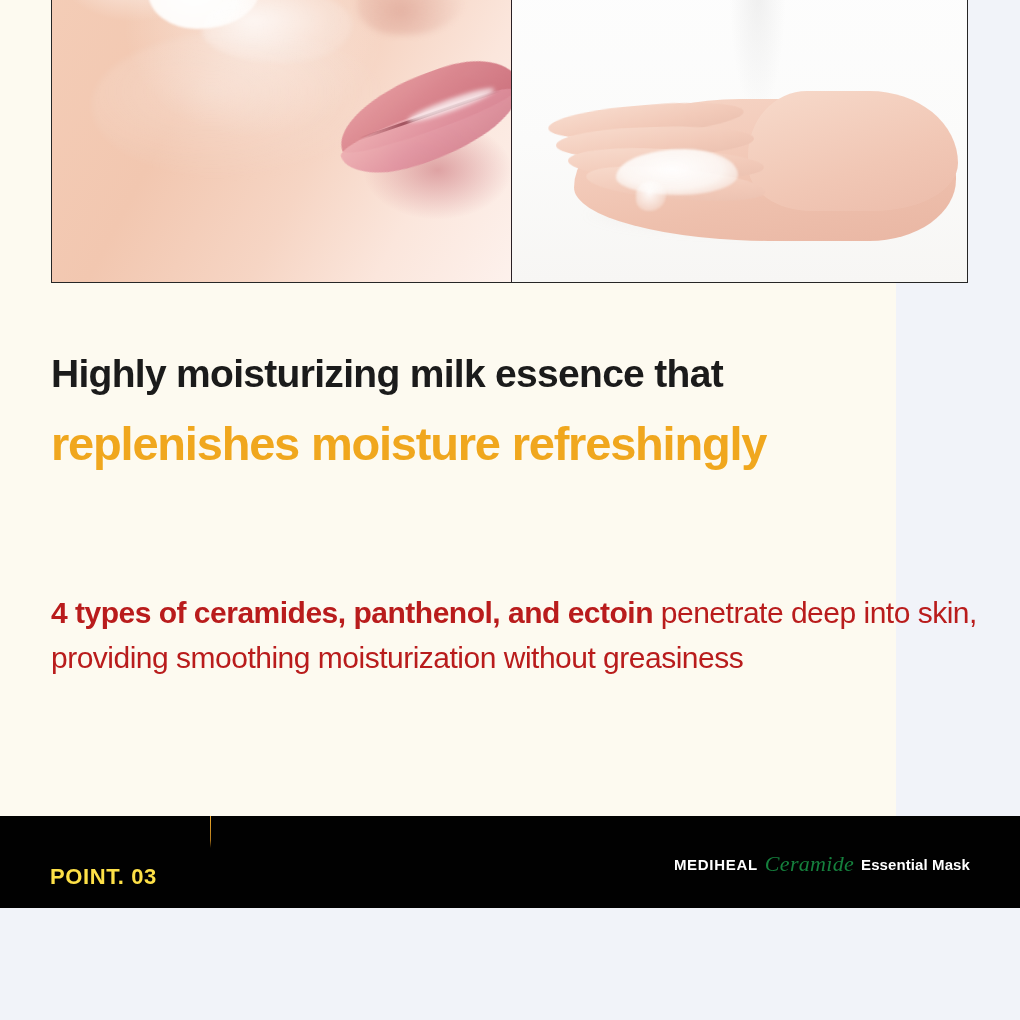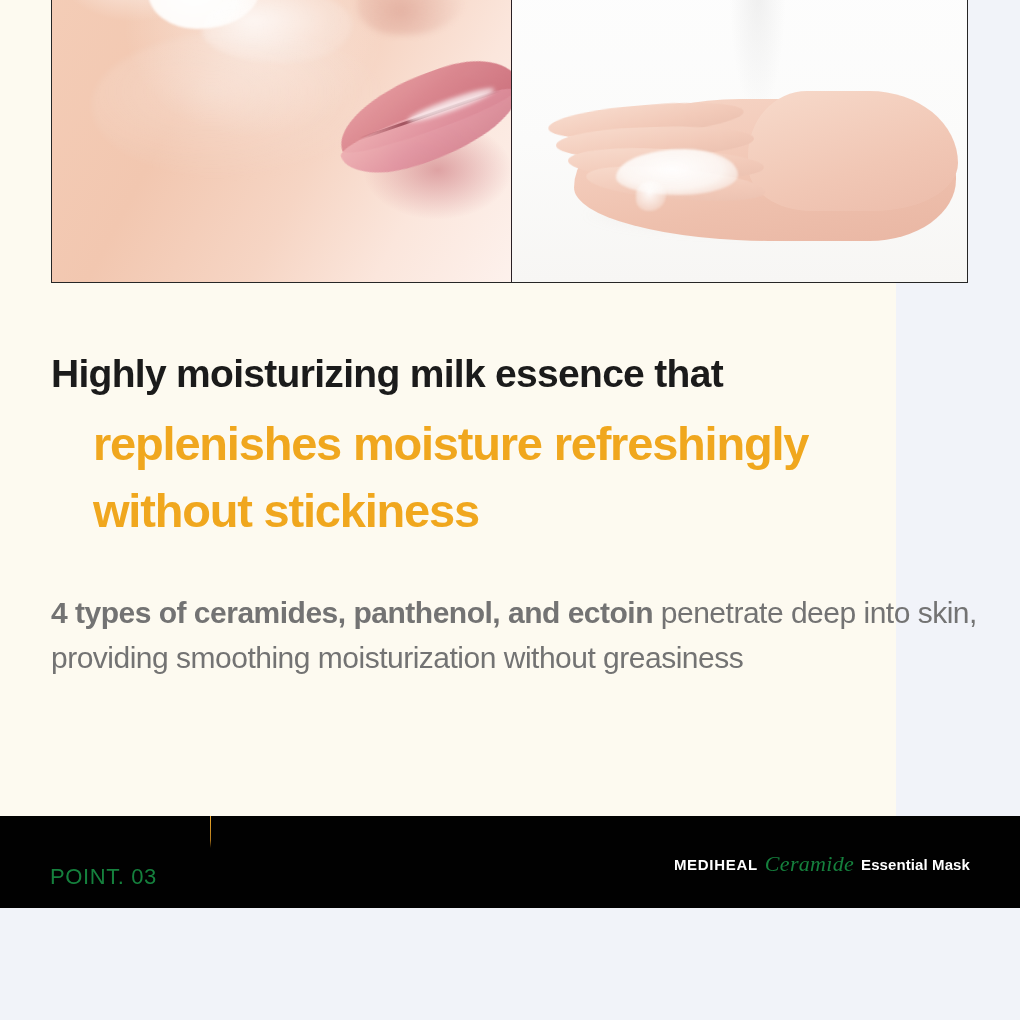"replenishes moisture refreshingly" .headline-accent .hl-line { margin-left: 42px -> none }
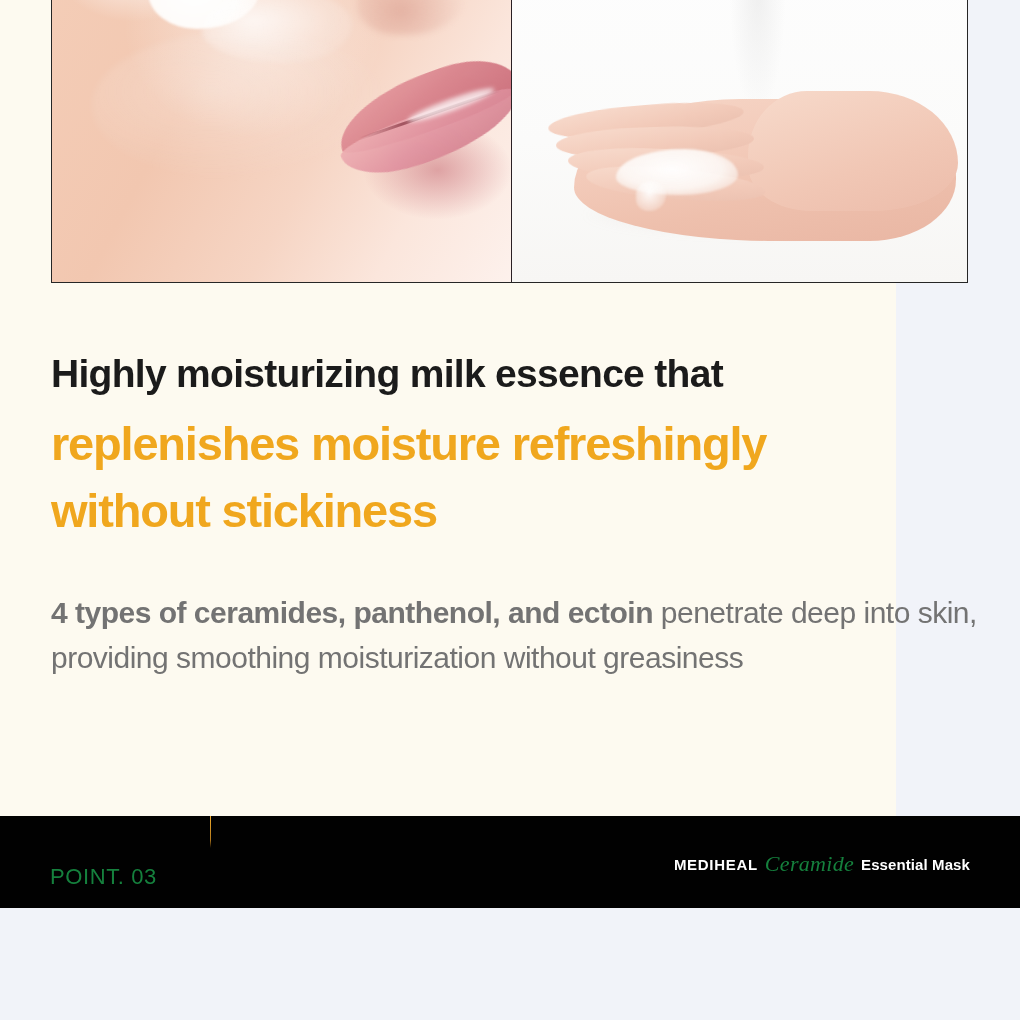"without stickiness" span.hl-line { html: <span>without stickiness</span> -> none }
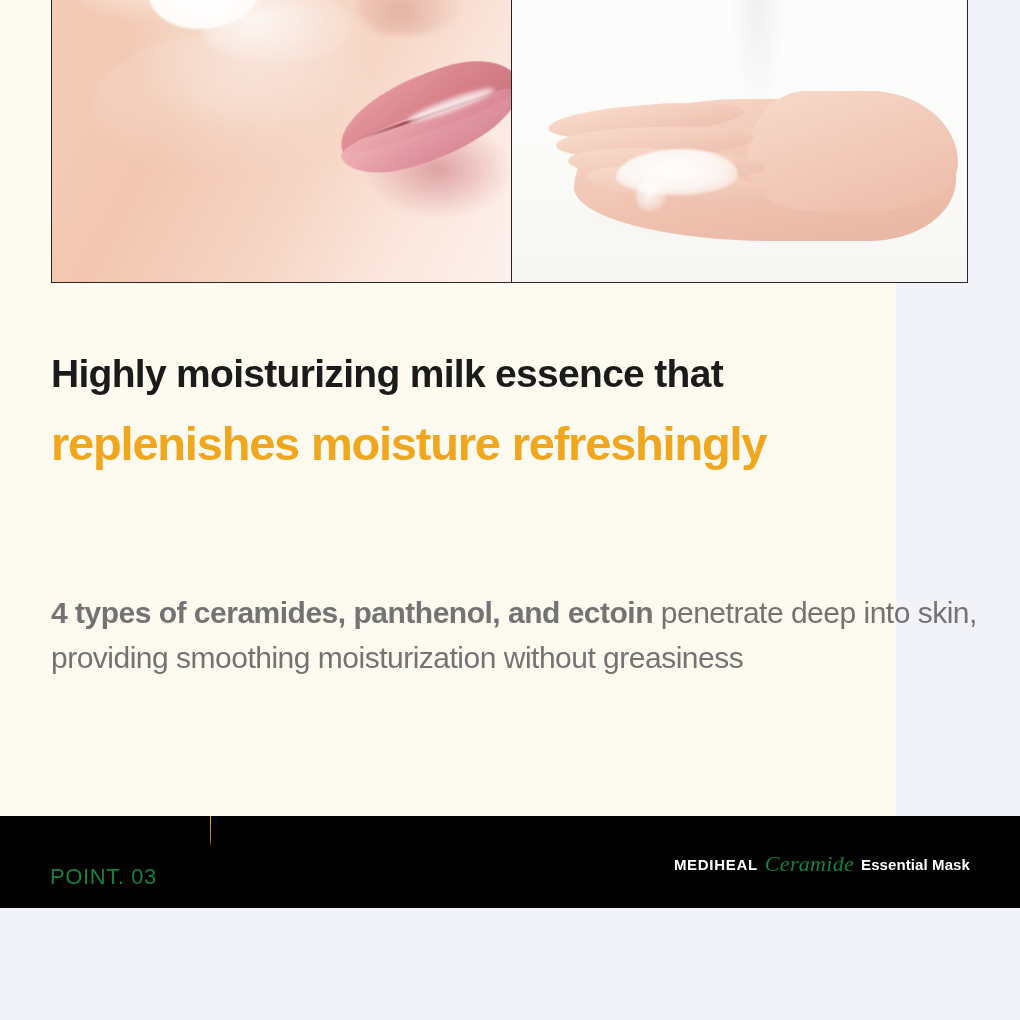"4 types of ceramides, panthenol," .body-copy { color: #737373 -> #b91c1c }
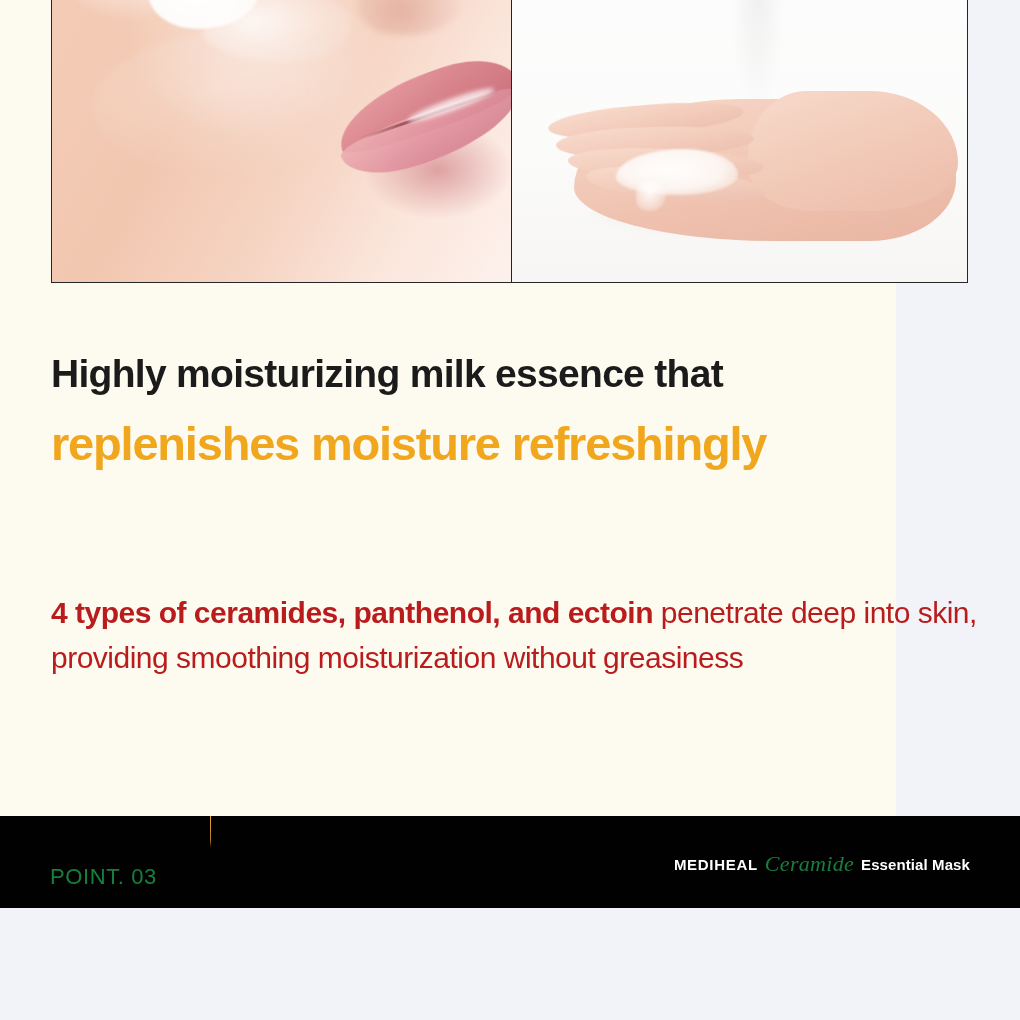"POINT. 03" .point-label { color: #15803d -> #fde047; font-weight: 400 -> 700 }
